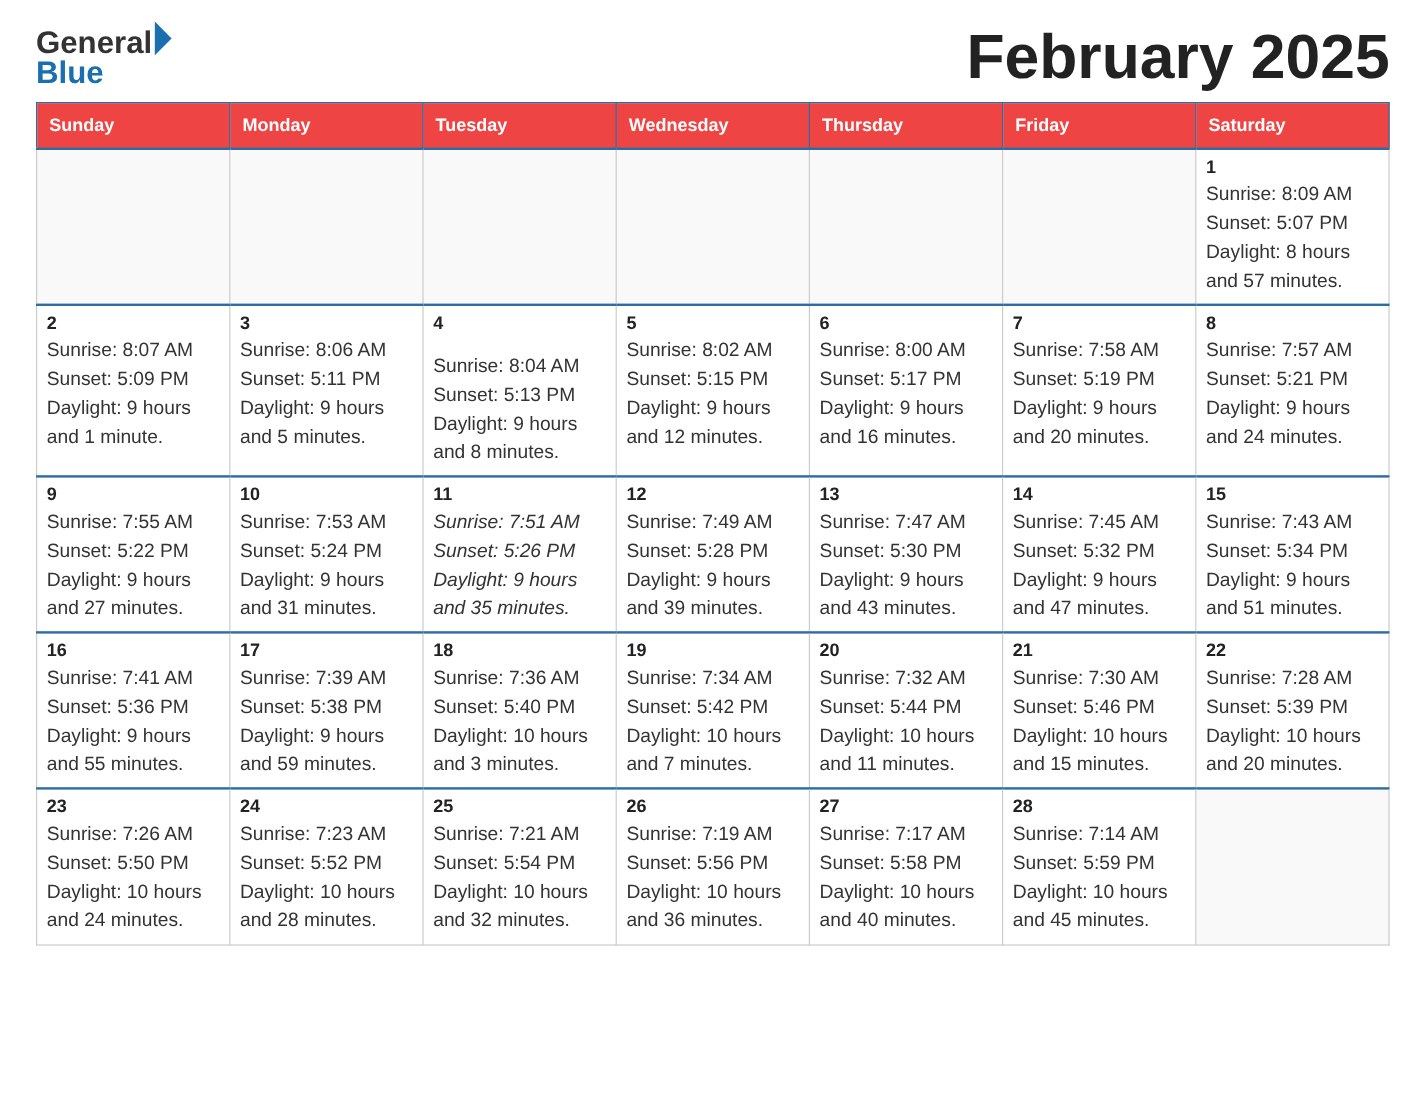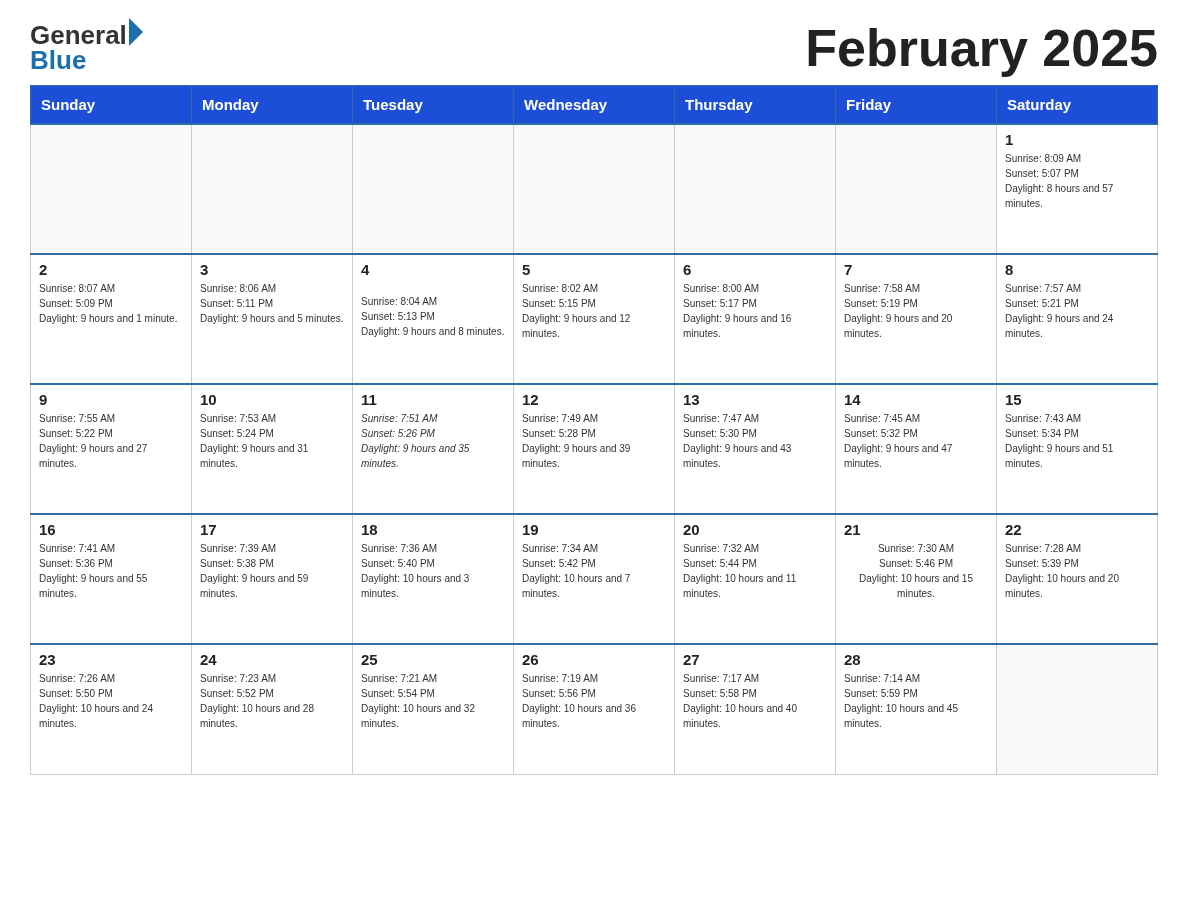"Sunday" .calendar-table th { background-color: #1d4ed8 -> #ef4444 }
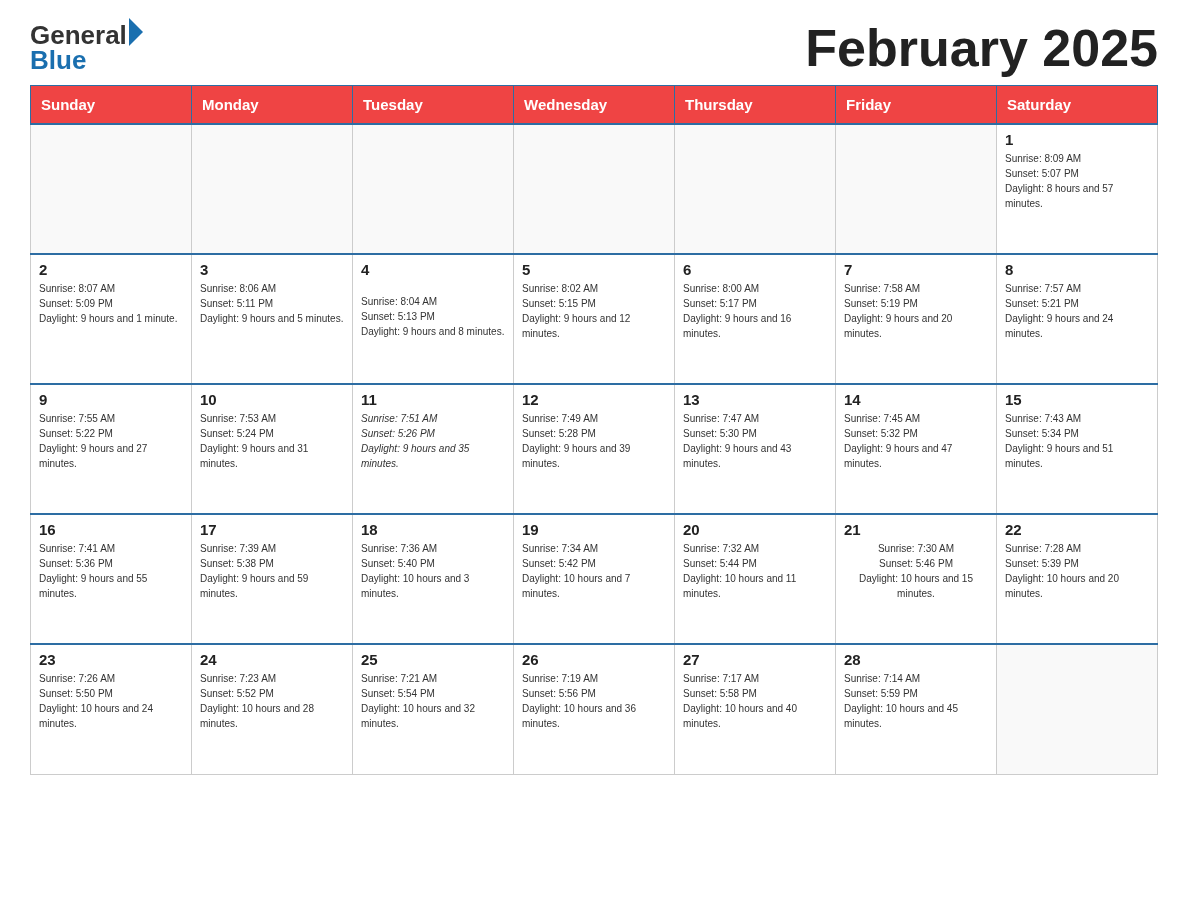"Sunrise: 8:09 AM" .day-info { font-size: 10px -> 16px }
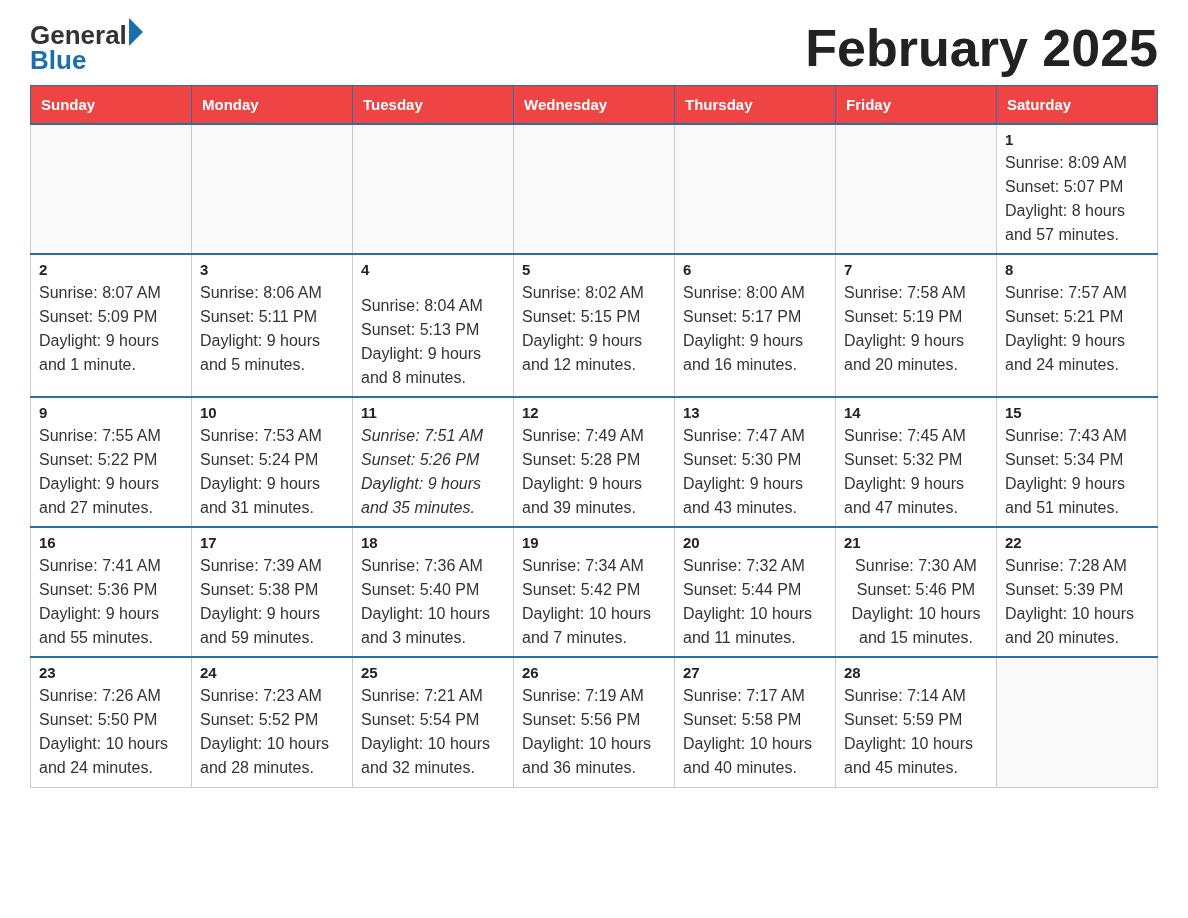"Sunrise: 7:30 AM" div.day-info { text-align: center -> none }
